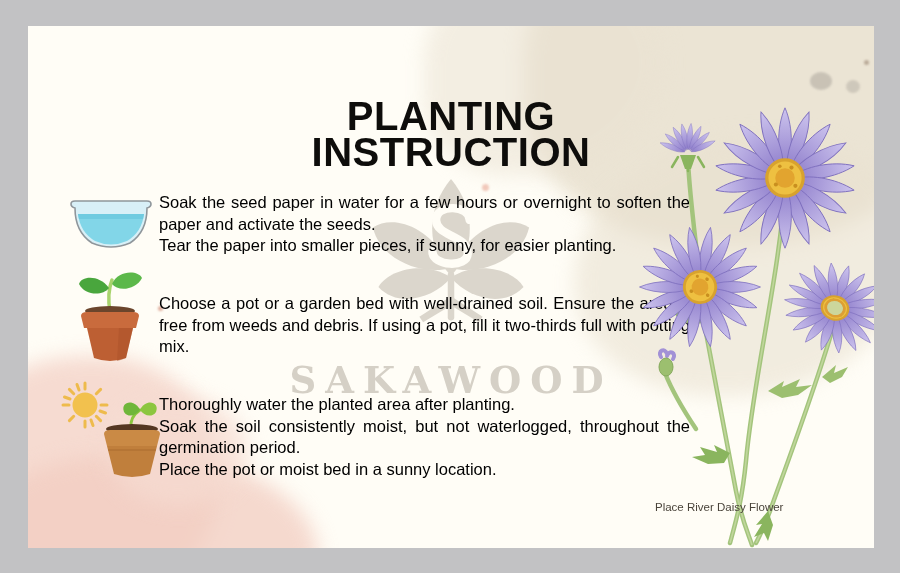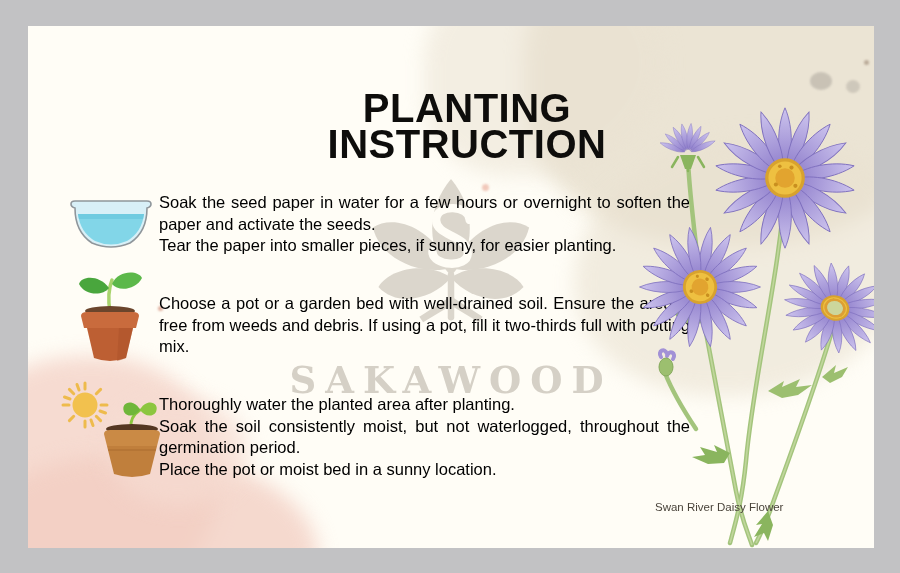"PLANTING" .title { margin-left: 16px -> none; top: 64px -> 72px }
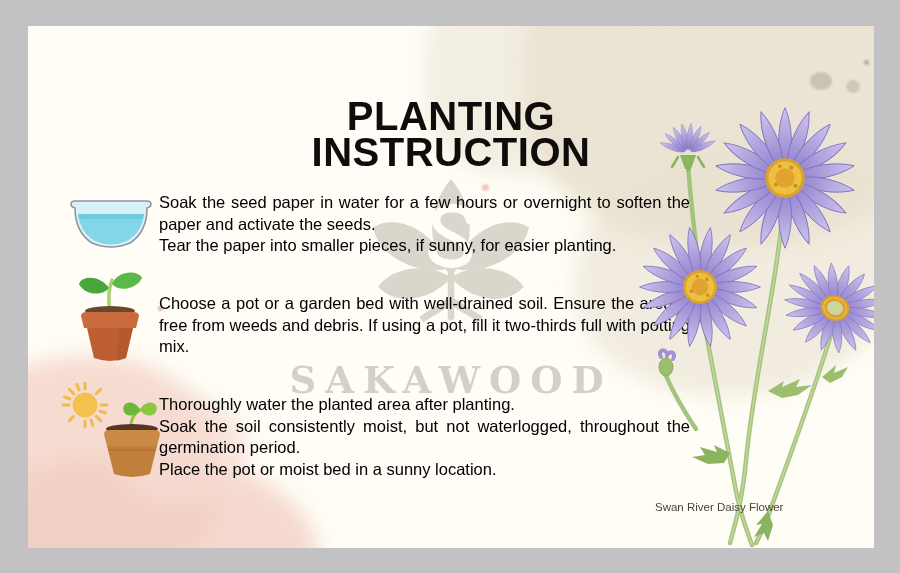"Swan River Daisy Flower" div.caption { text: Swan -> Place }
